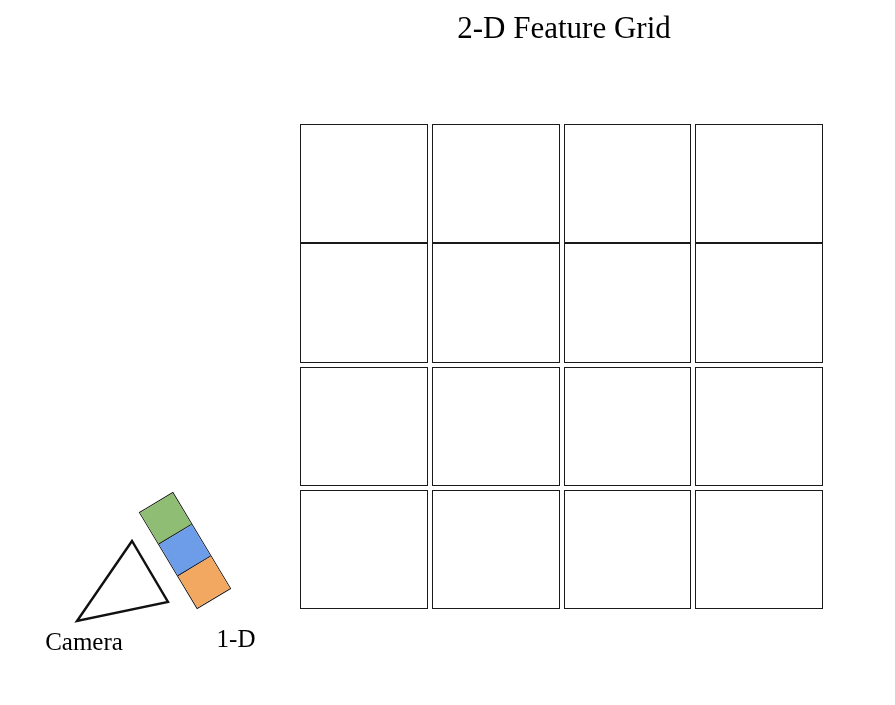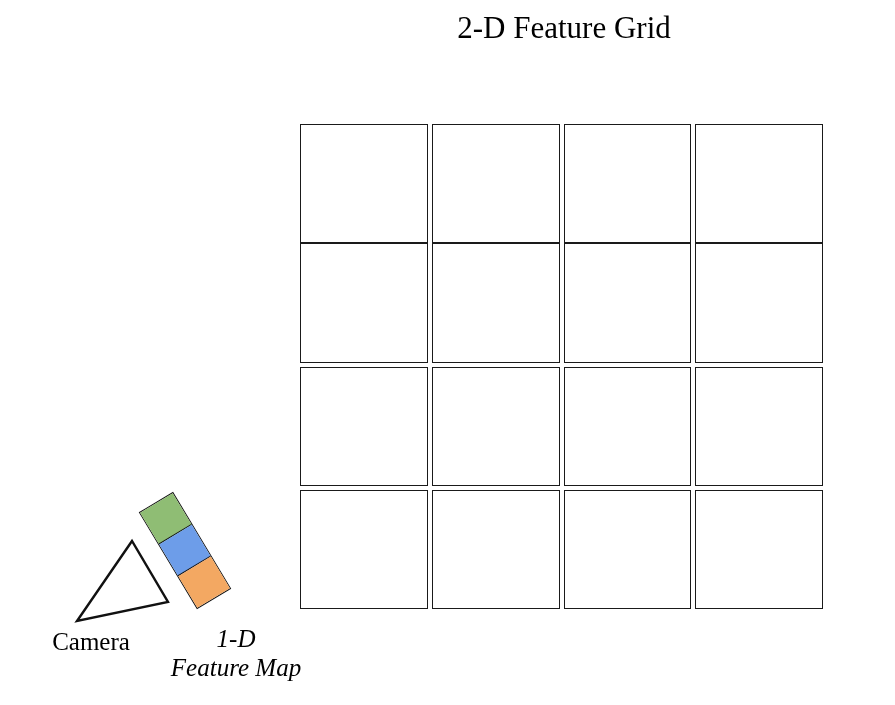"Camera" .camera-label { left: 91px -> 84px }
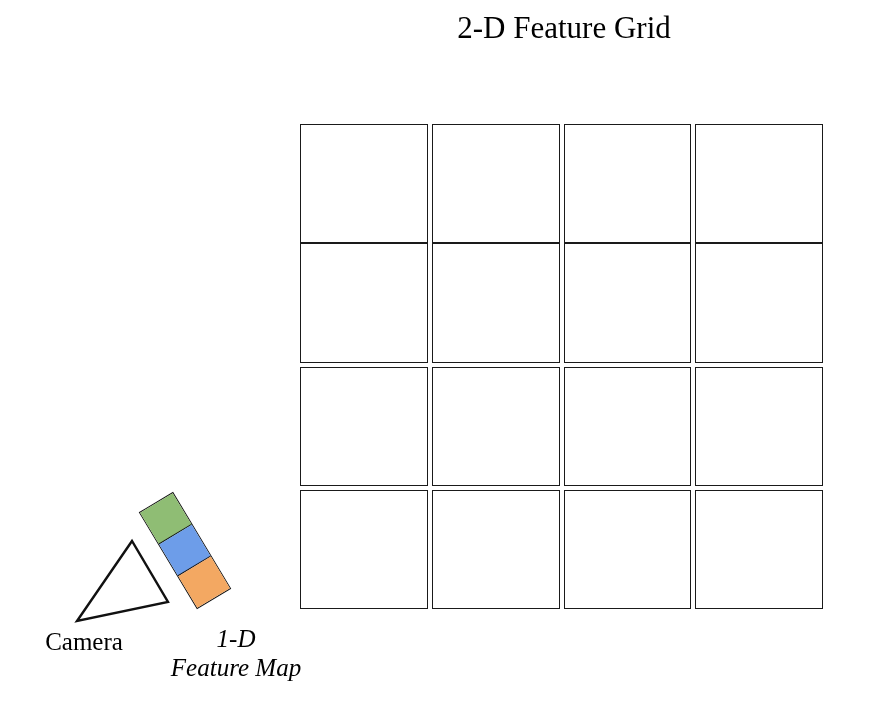"1-D" .feature-map-label { font-style: italic -> none; text-align: center -> right }
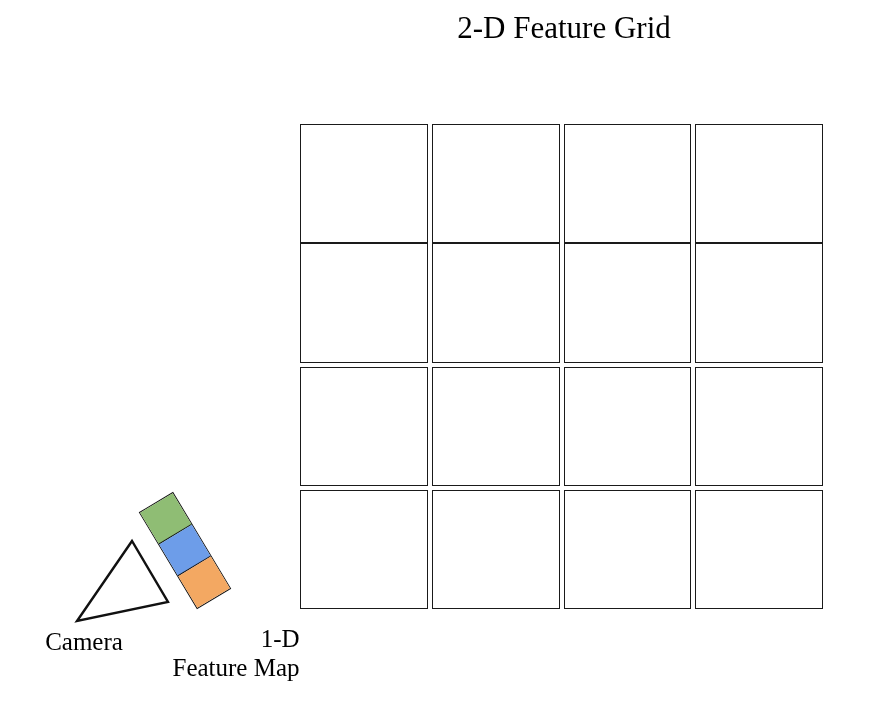"Feature Map" div { html: <div>Feature Map</div> -> none }
